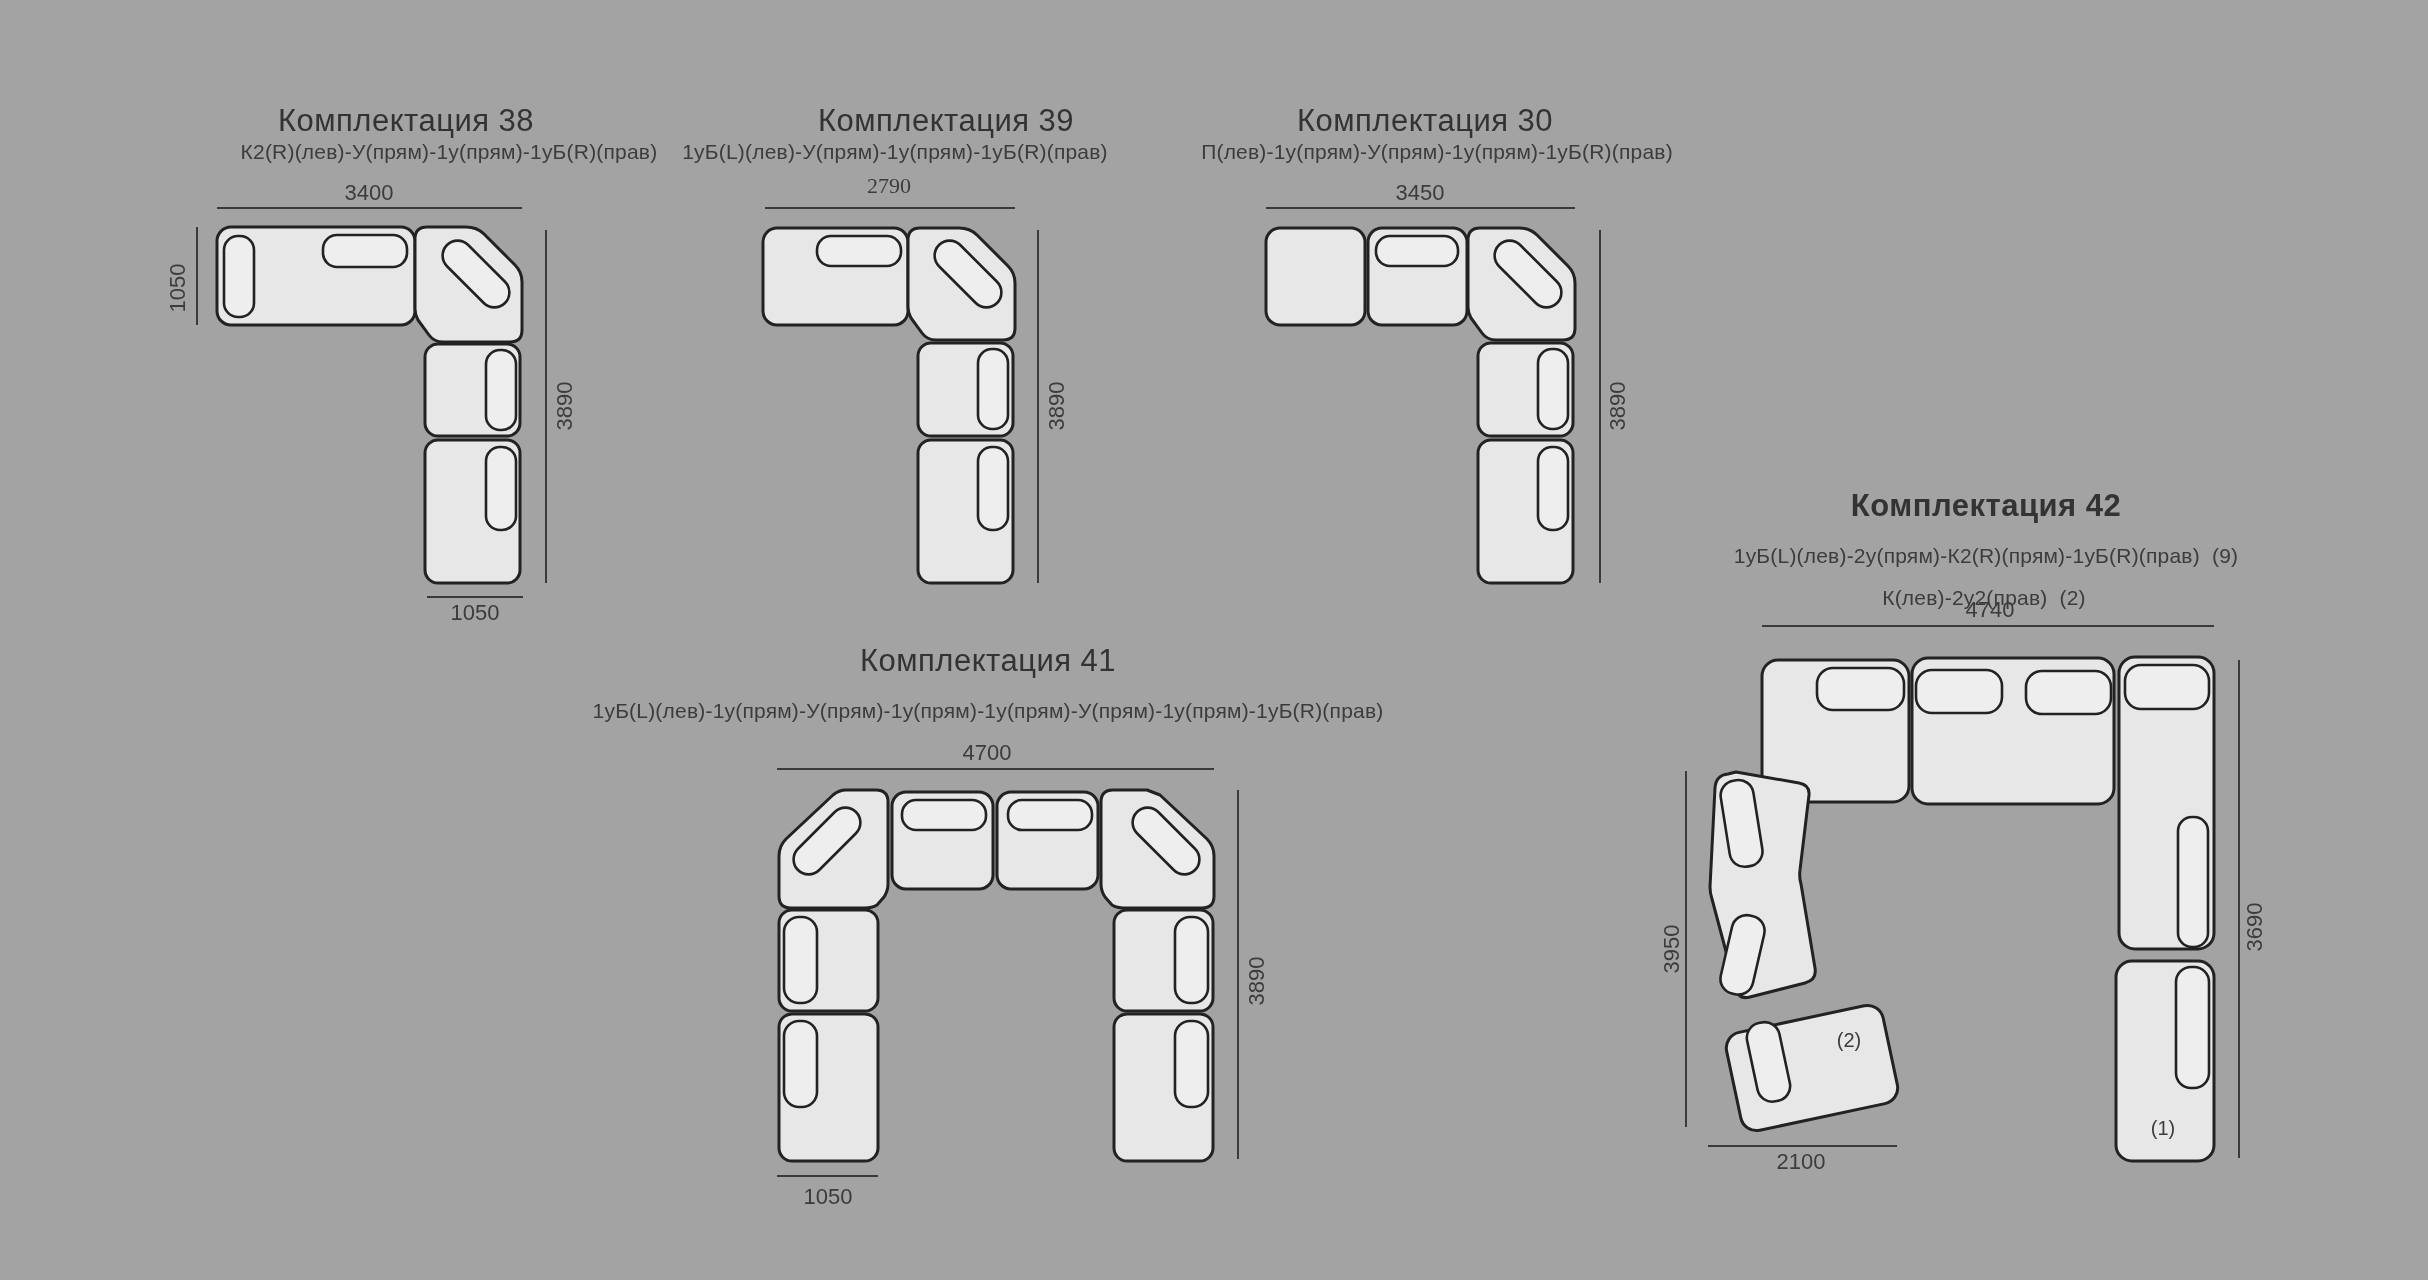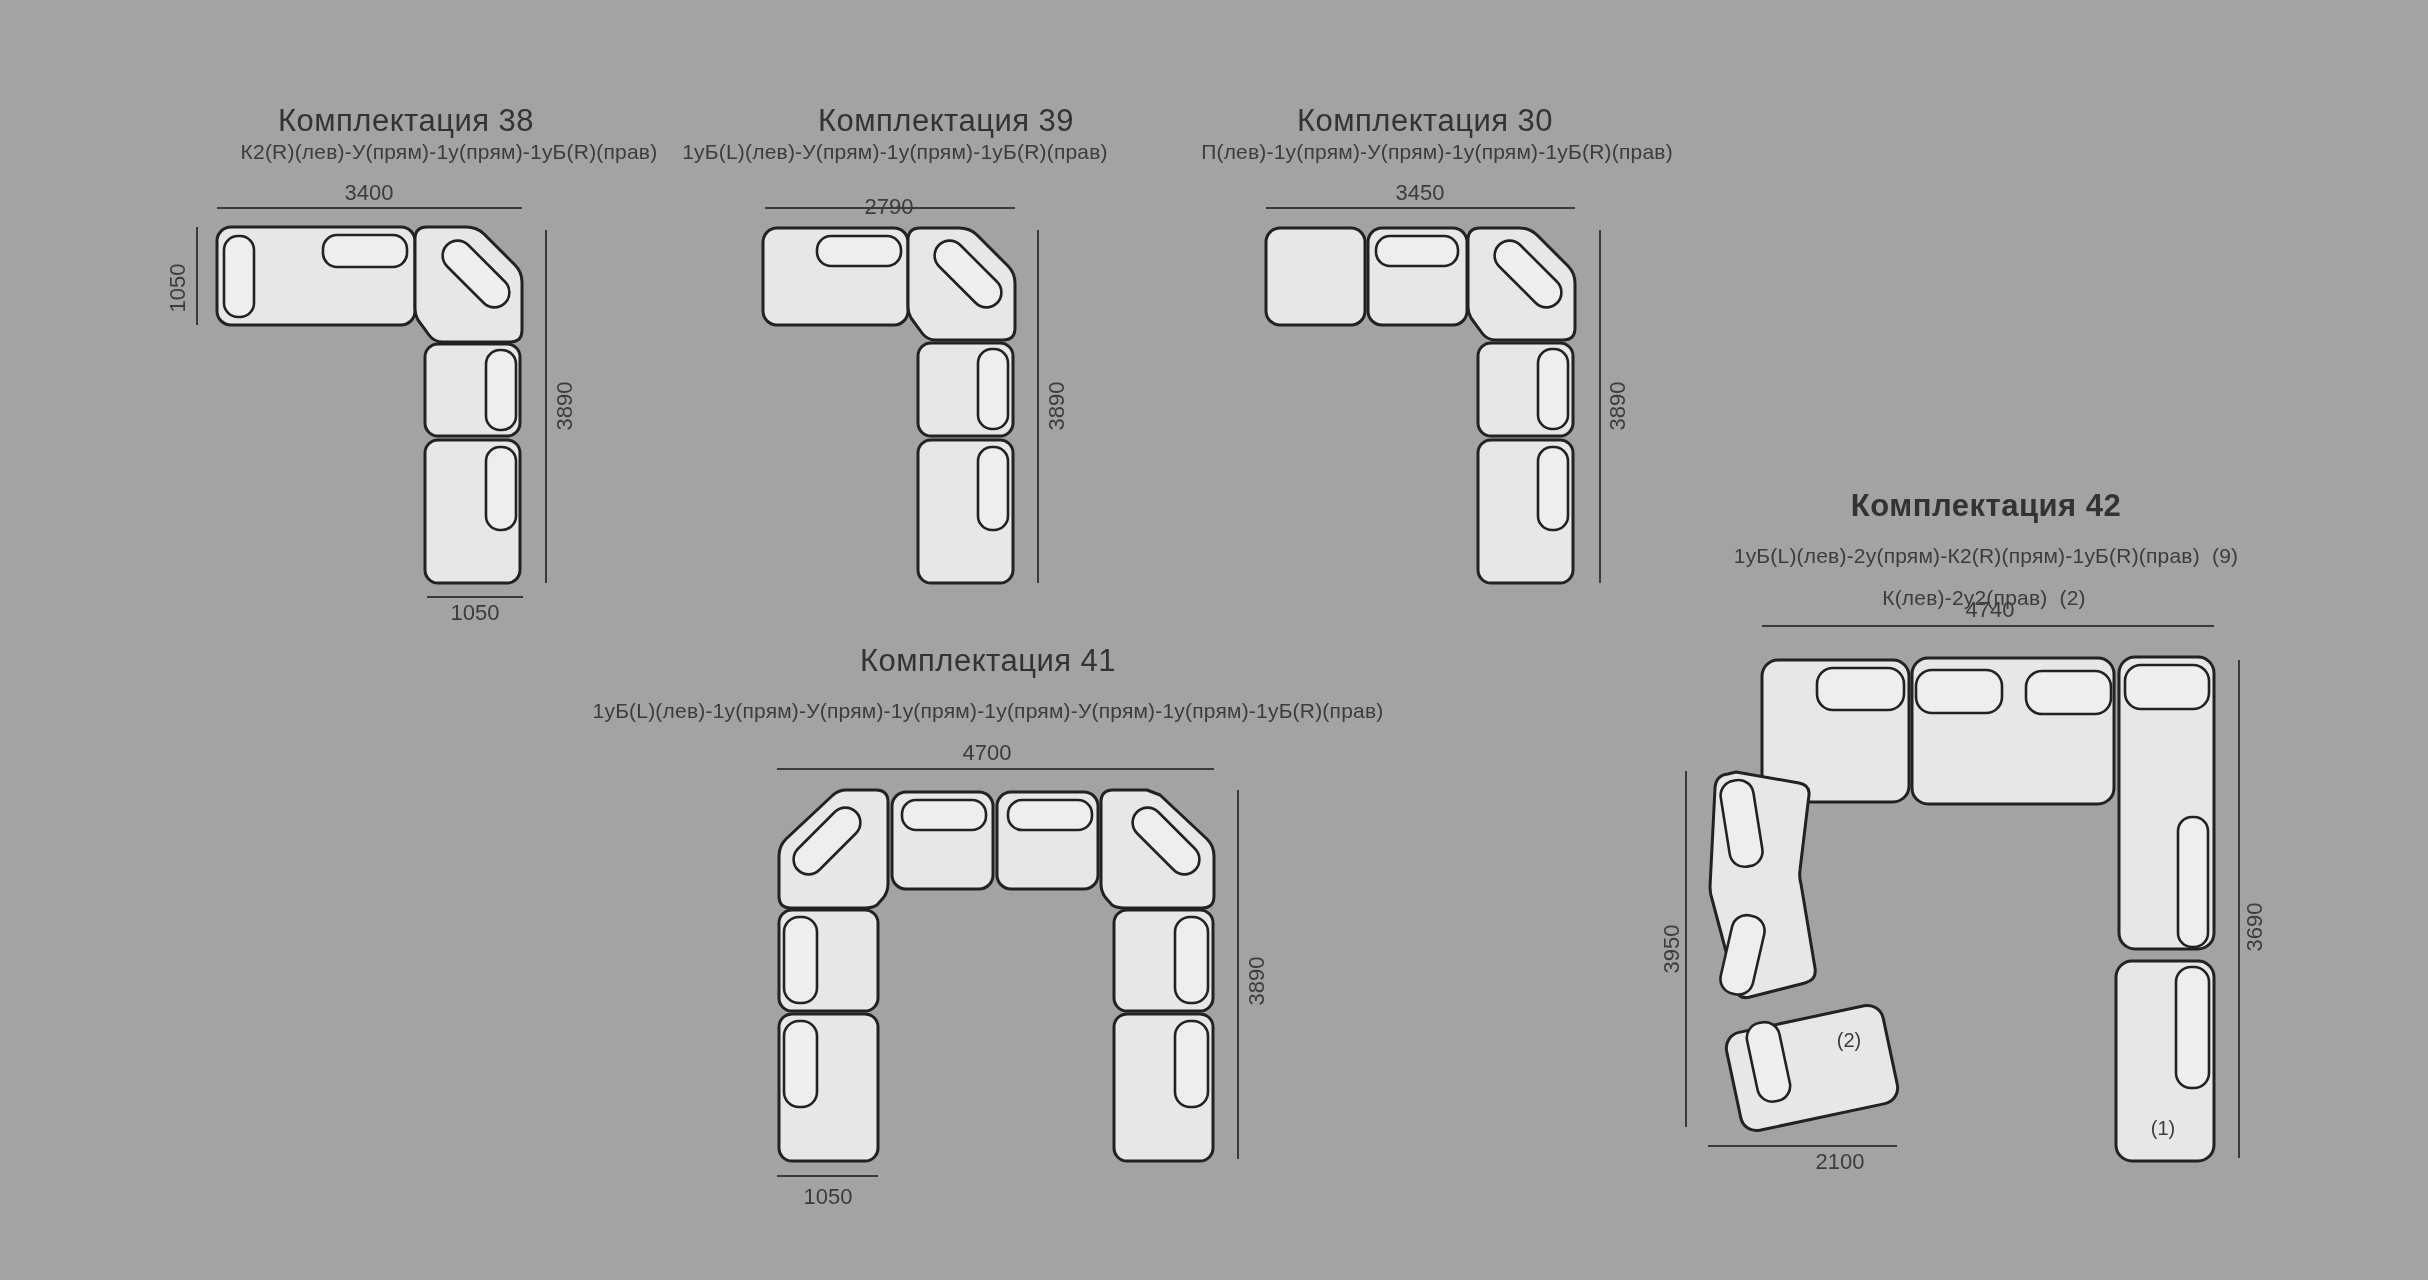"2790" div.txt { font-family: none -> Liberation Serif, serif; top: 207px -> 186px }
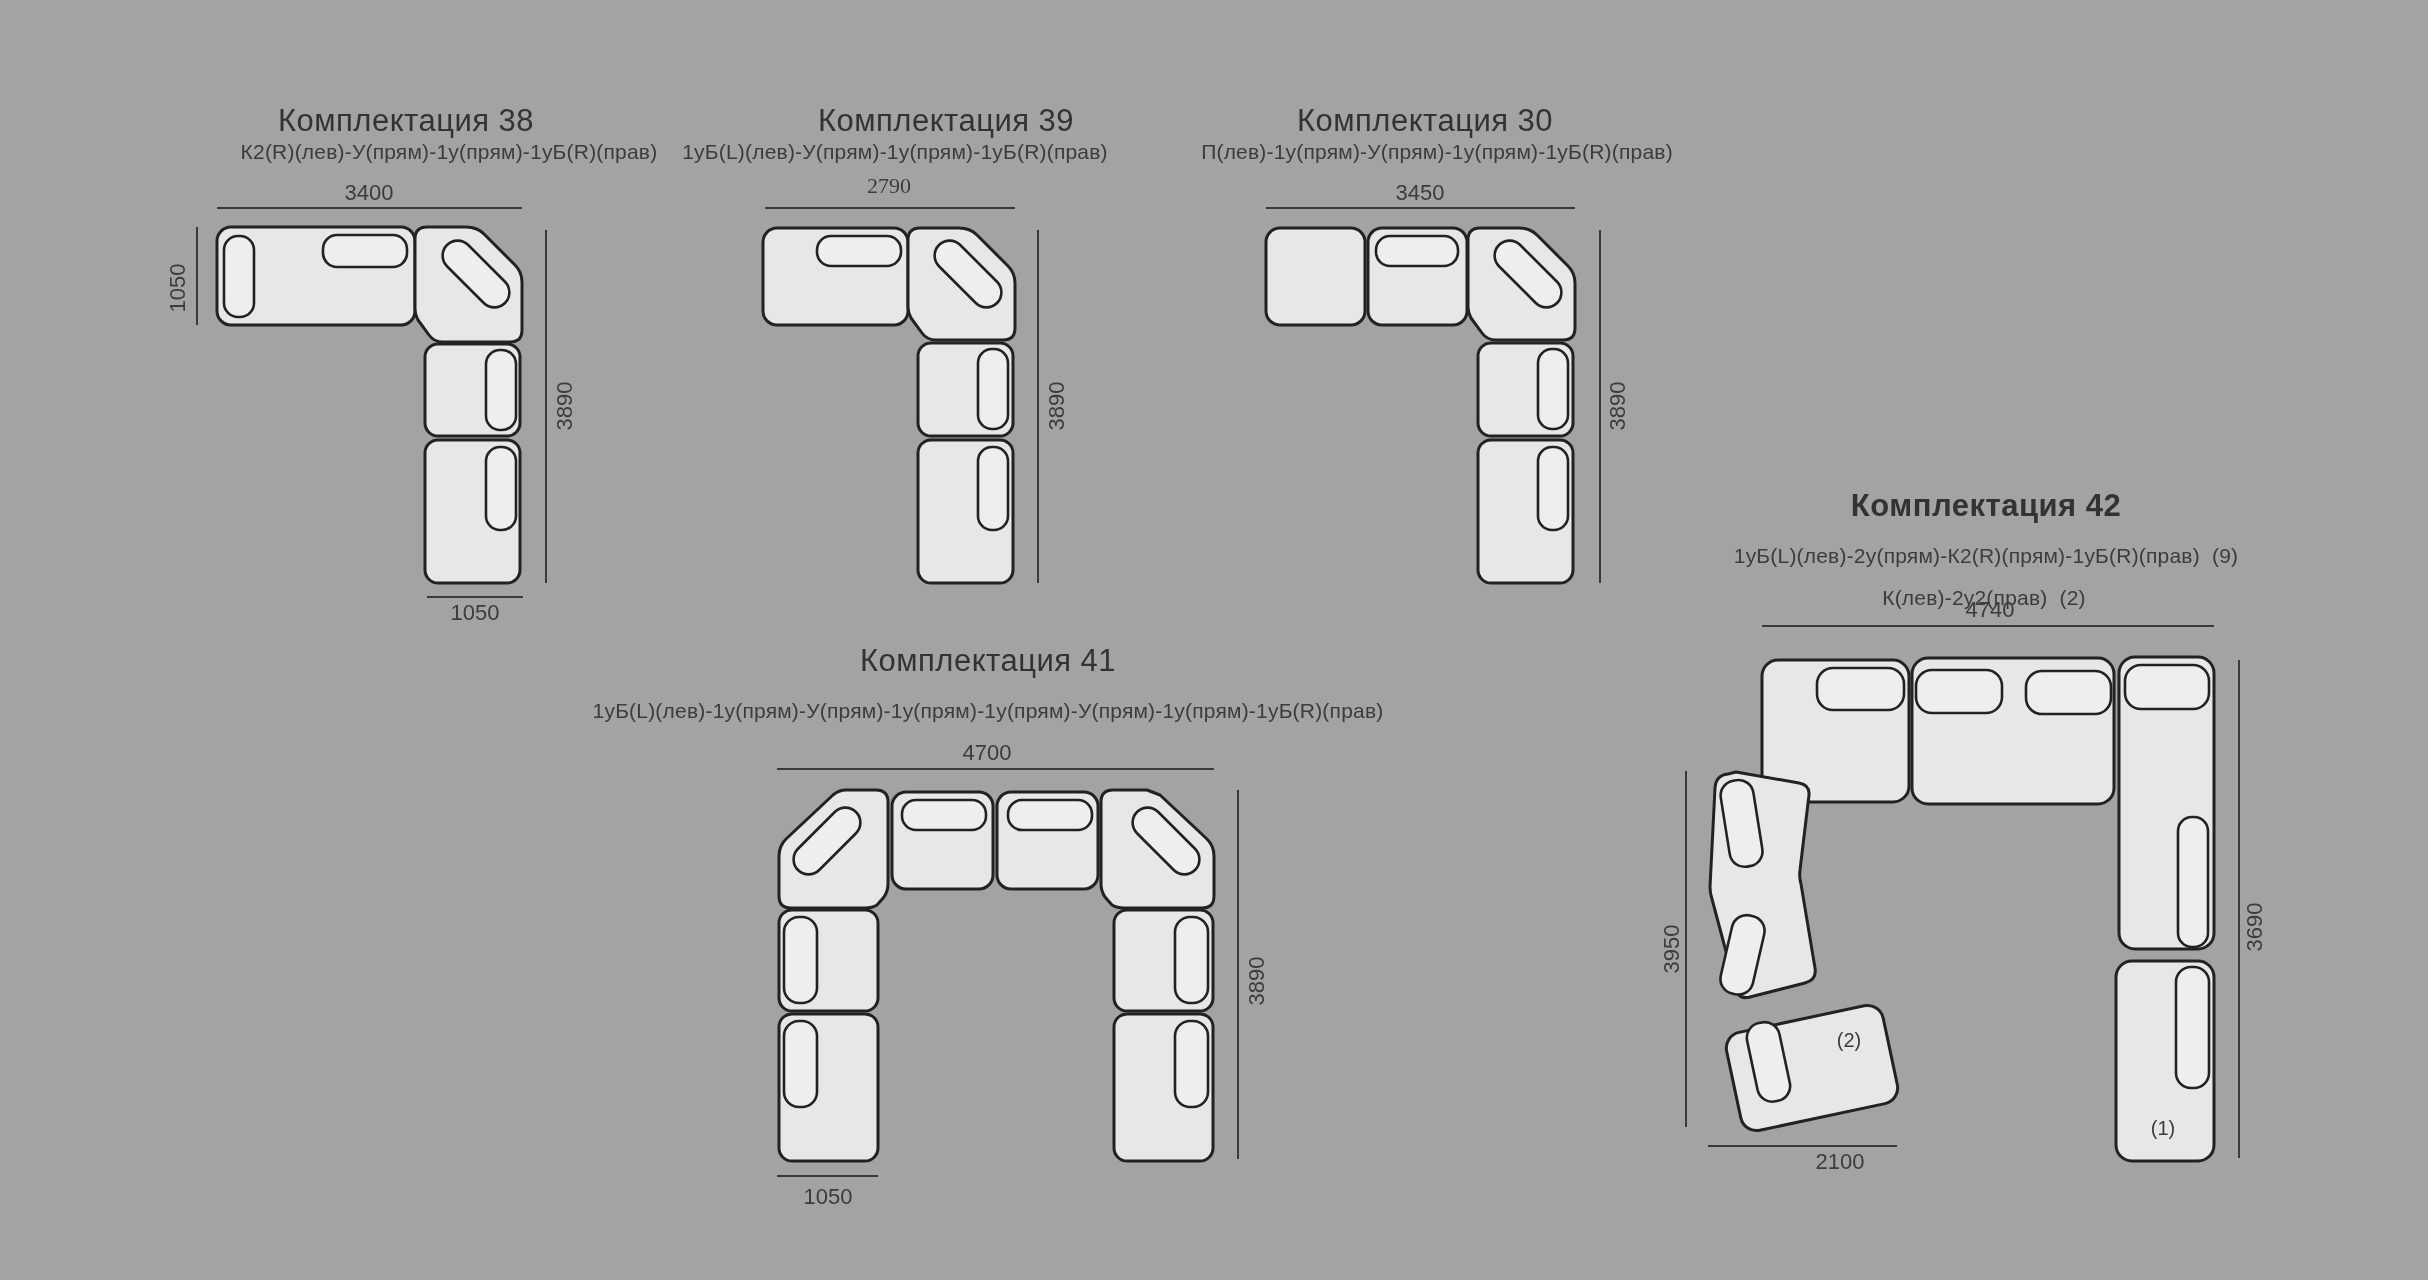"2100" div.txt { margin-left: 39px -> none }
